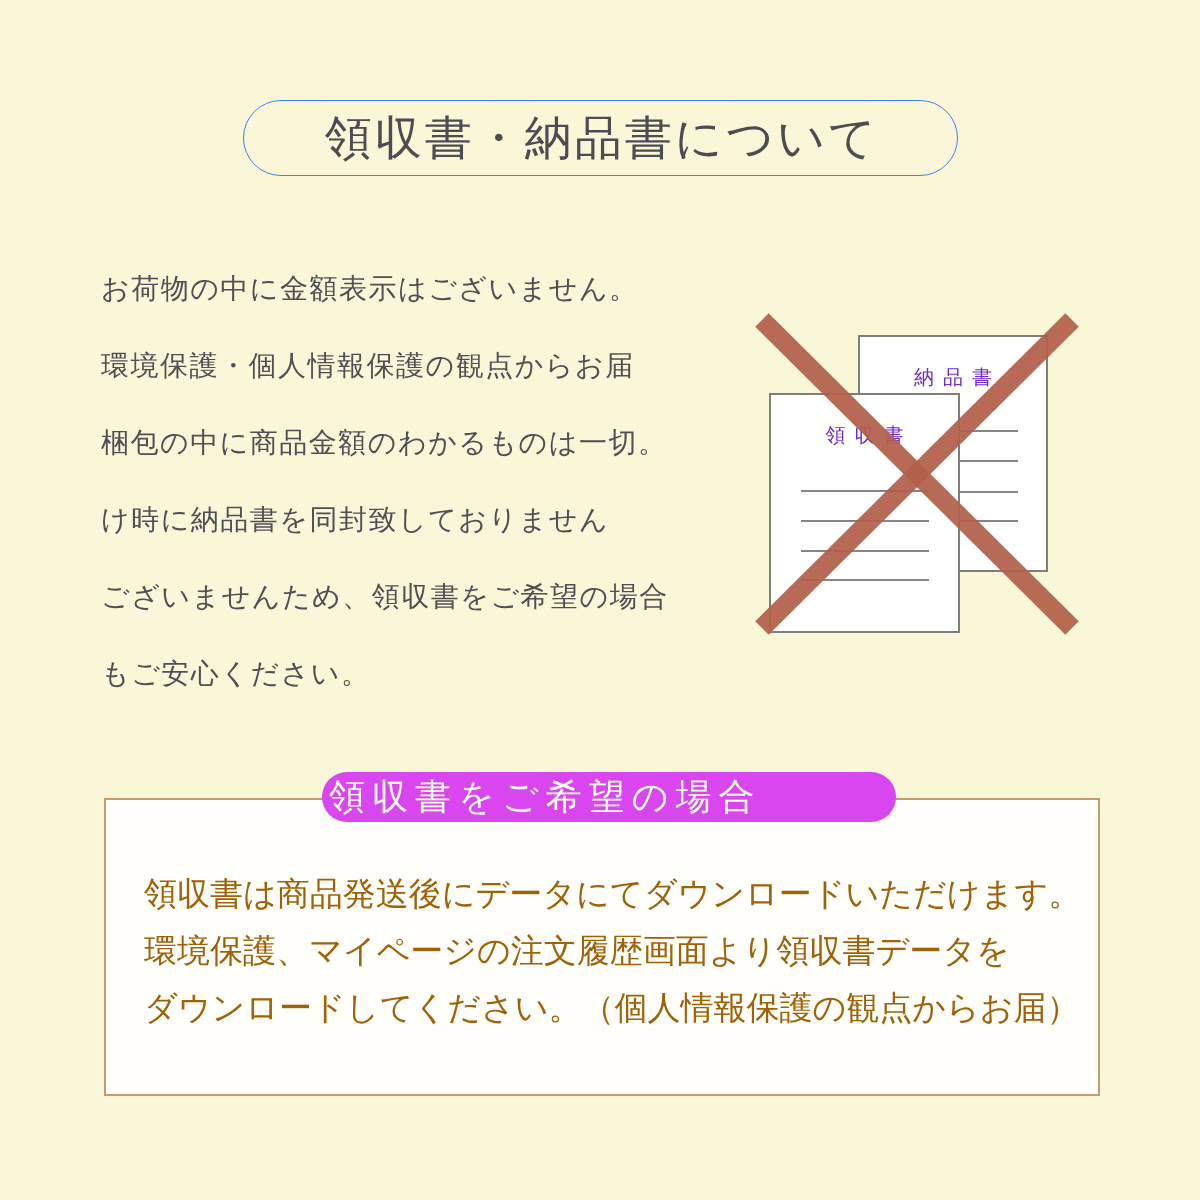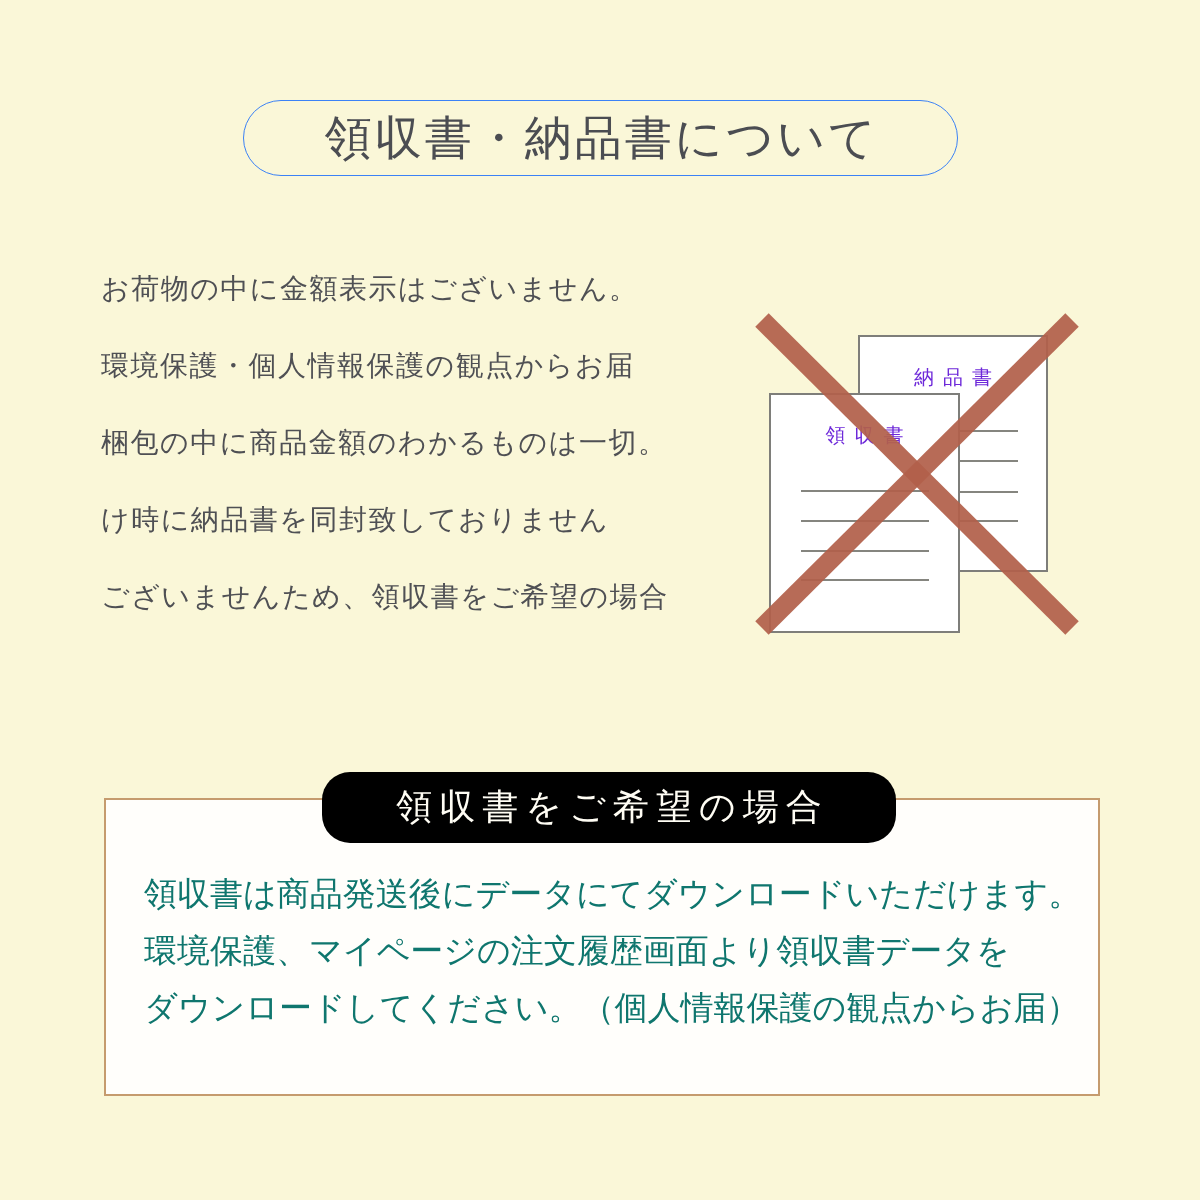"もご安心ください。" div.intro-line { html: none -> <div>もご安心ください。</div> }
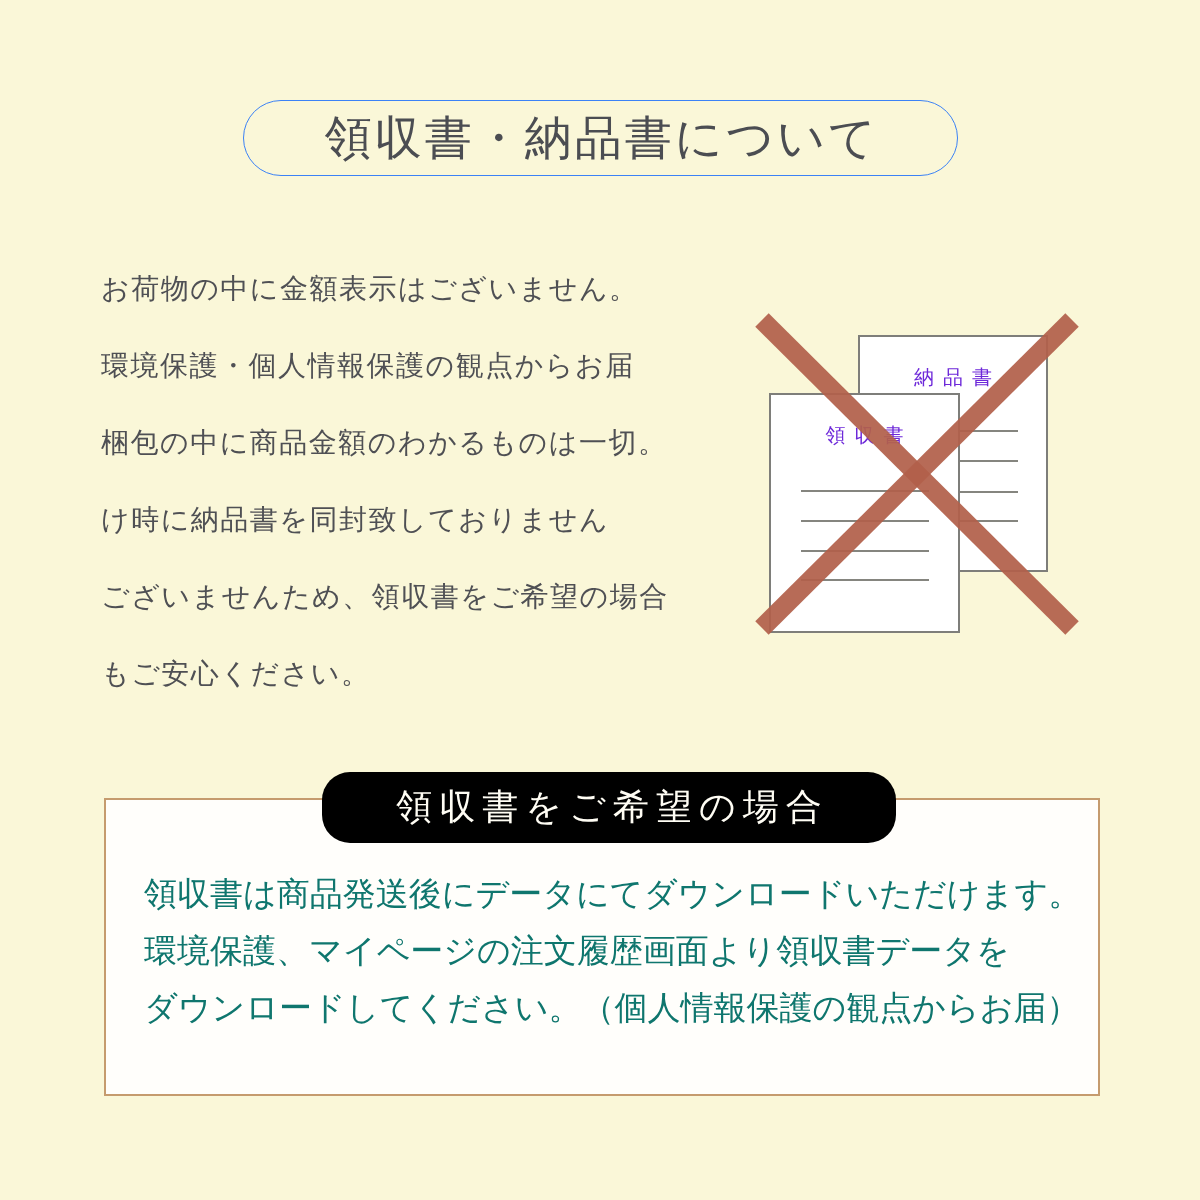"領収書をご希望の場合" .receipt-pill { background: #000000 -> #d946ef; height: 71px -> 50px; justify-content: center -> none }
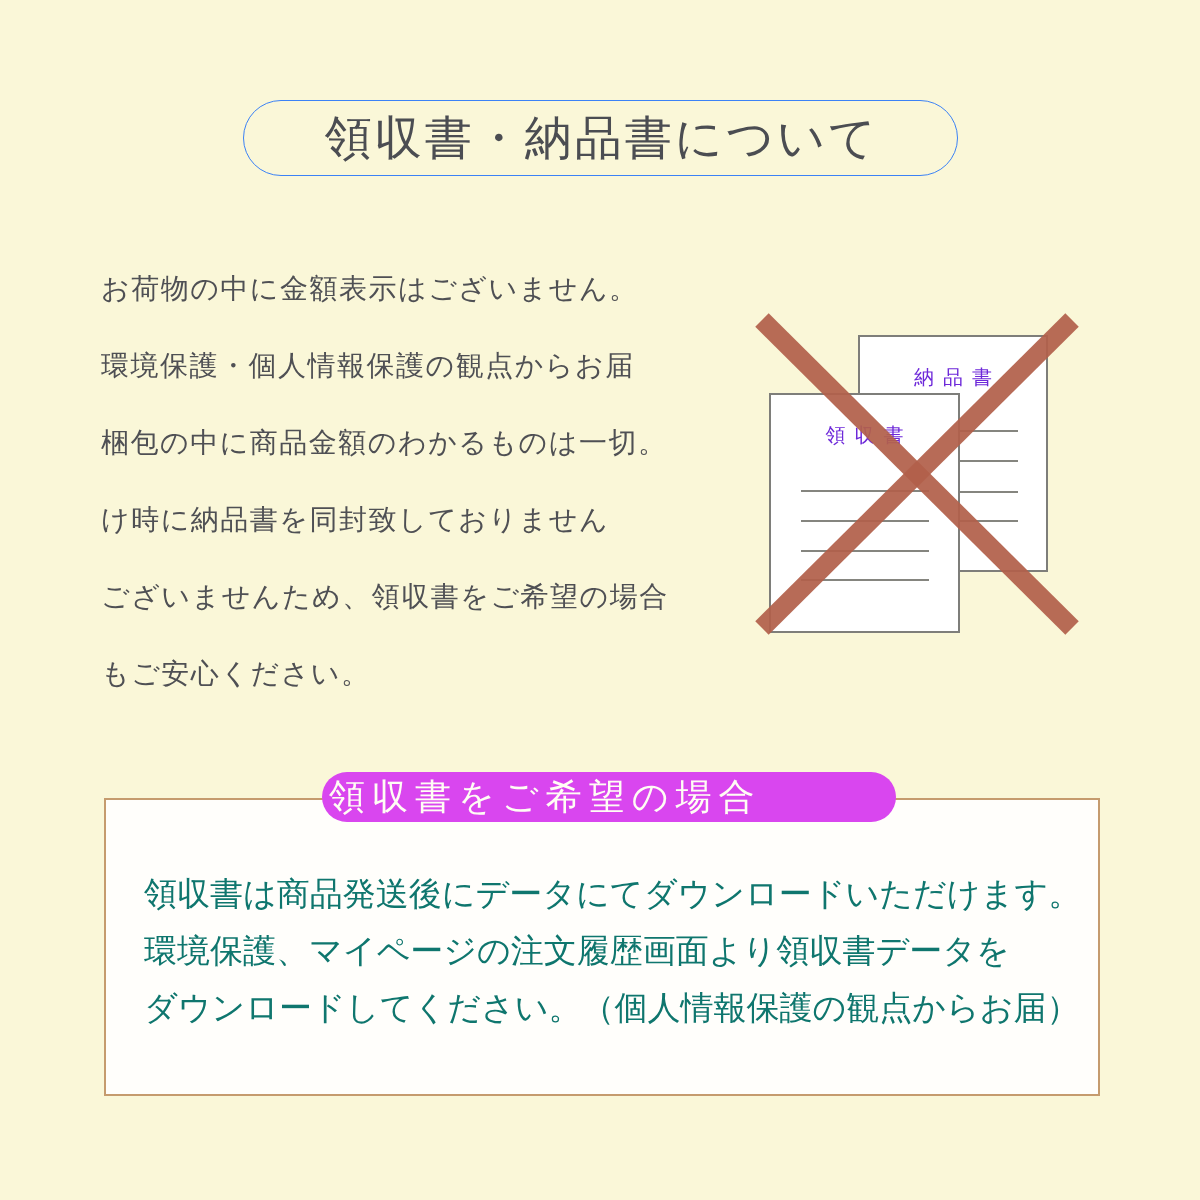"領収書は商品発送後にデータにてダウンロードいただけます。" .receipt-line { color: #0f766e -> #a16207 }
